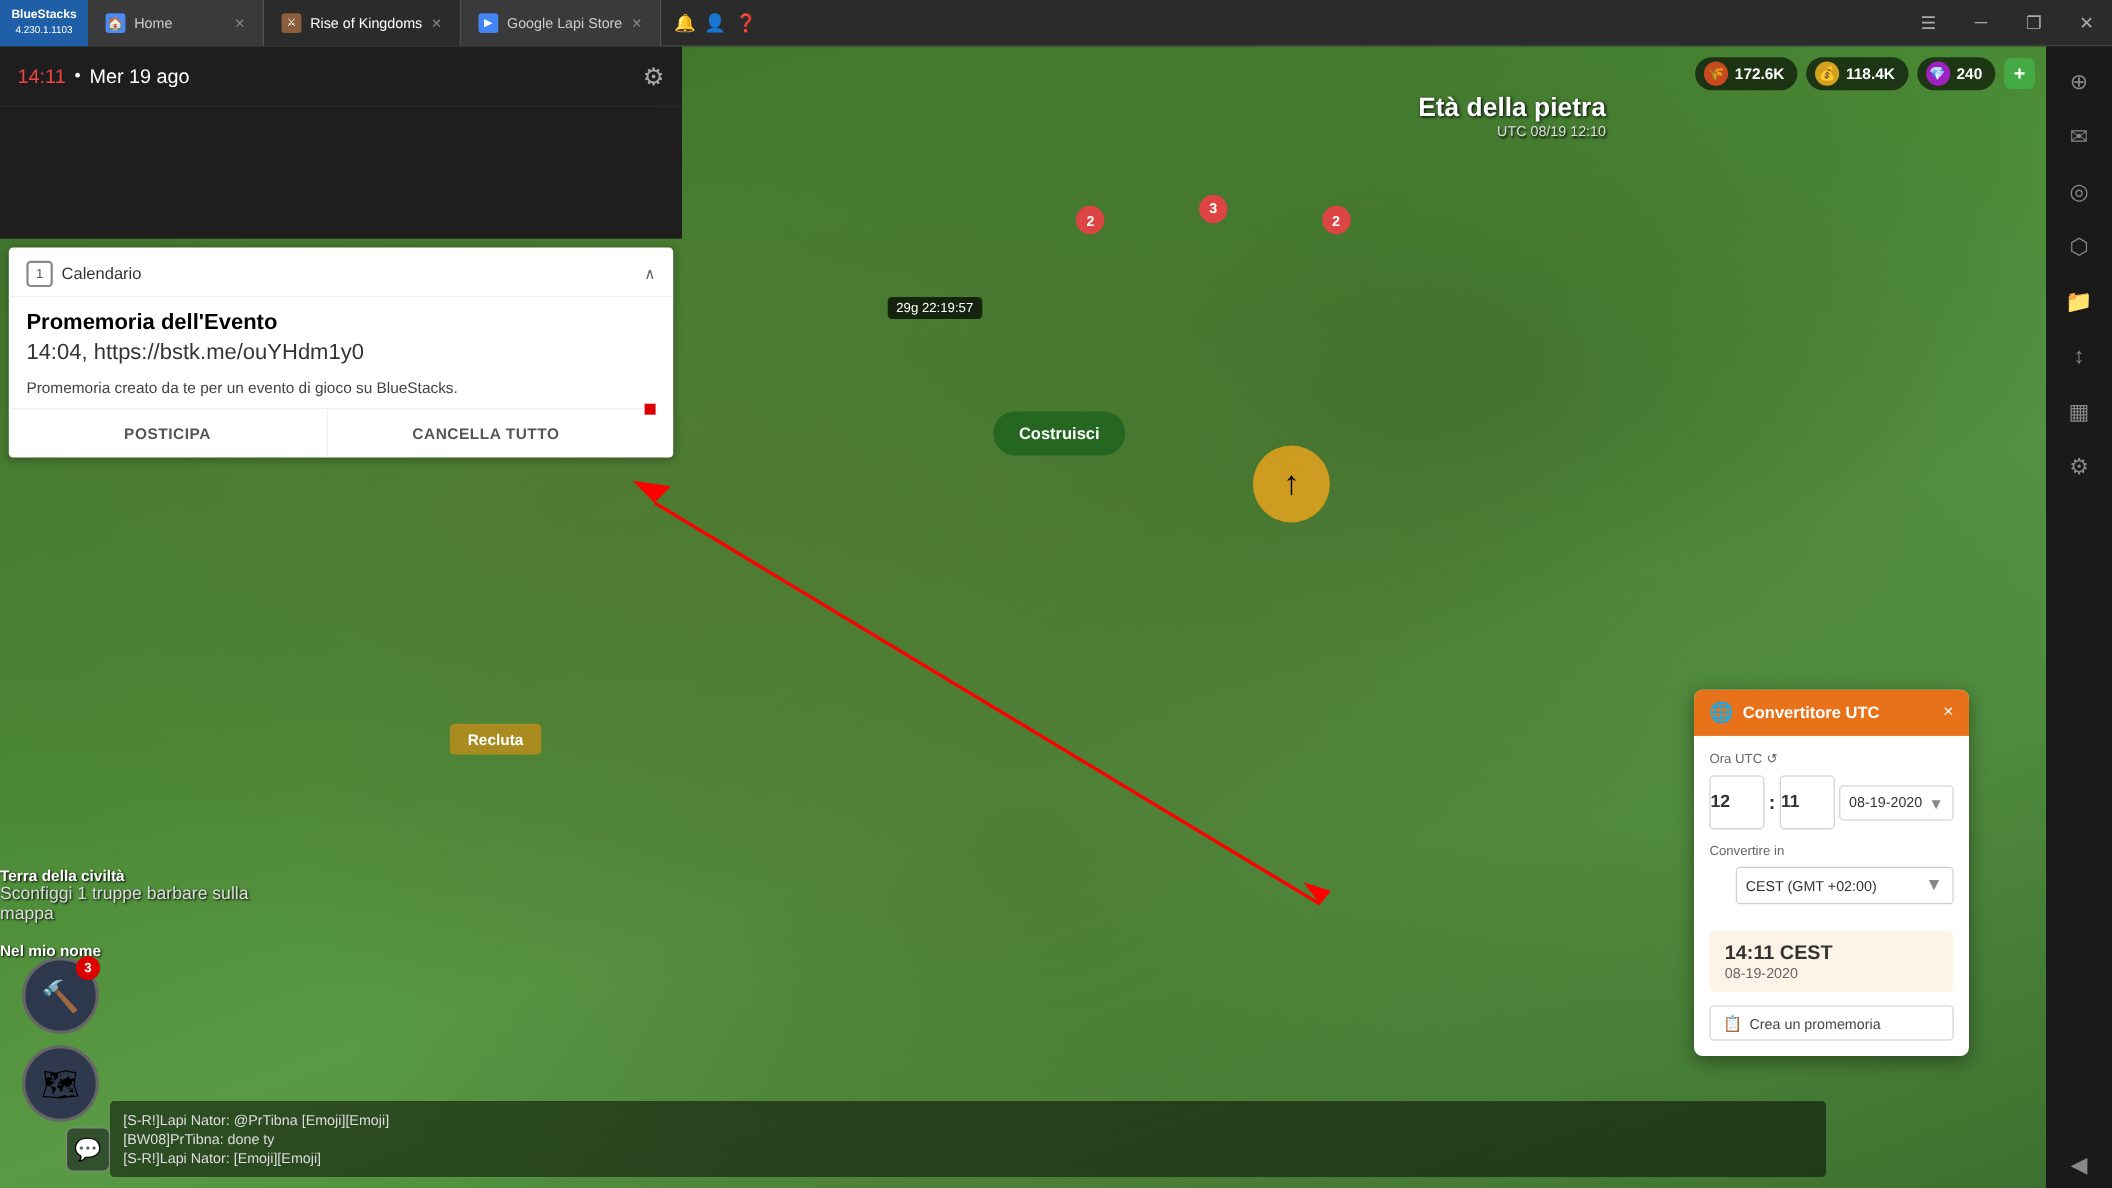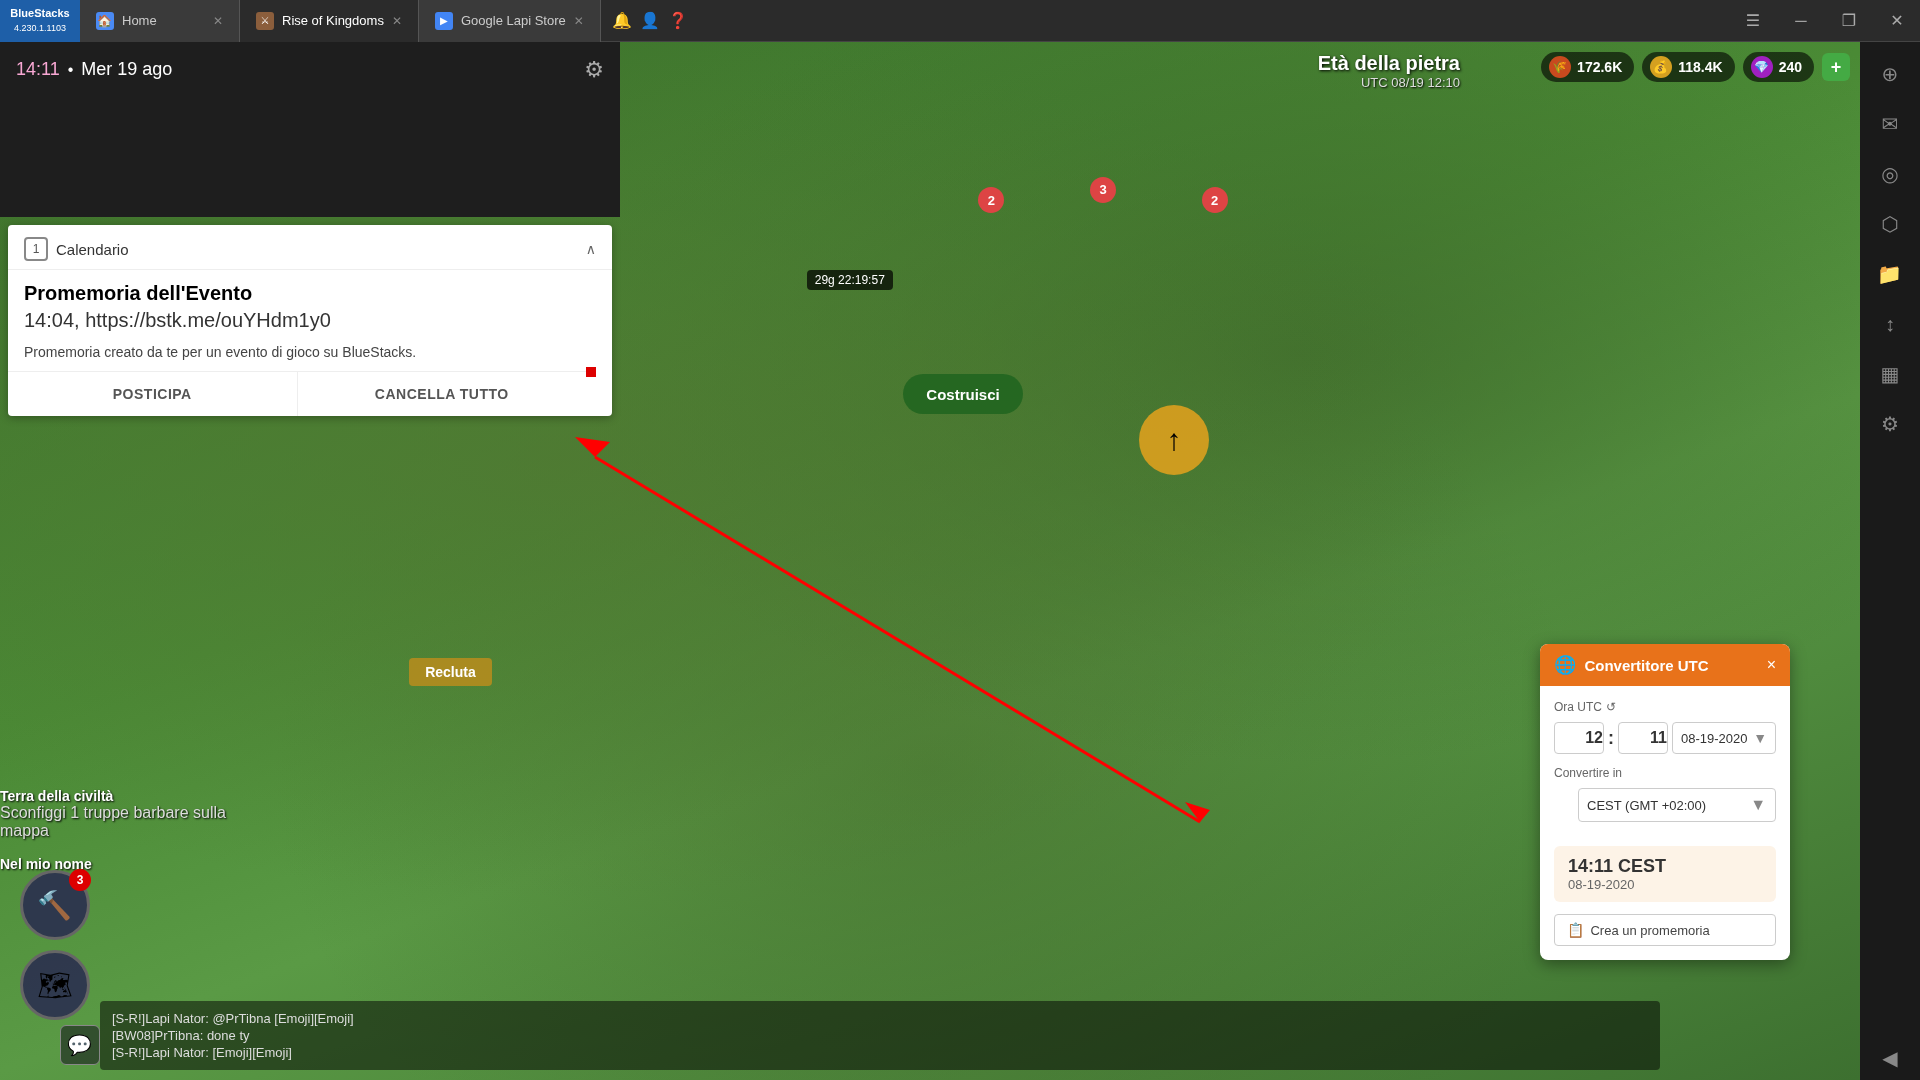"14:11" .status-time { color: #f9a8d4 -> #ef4444 }
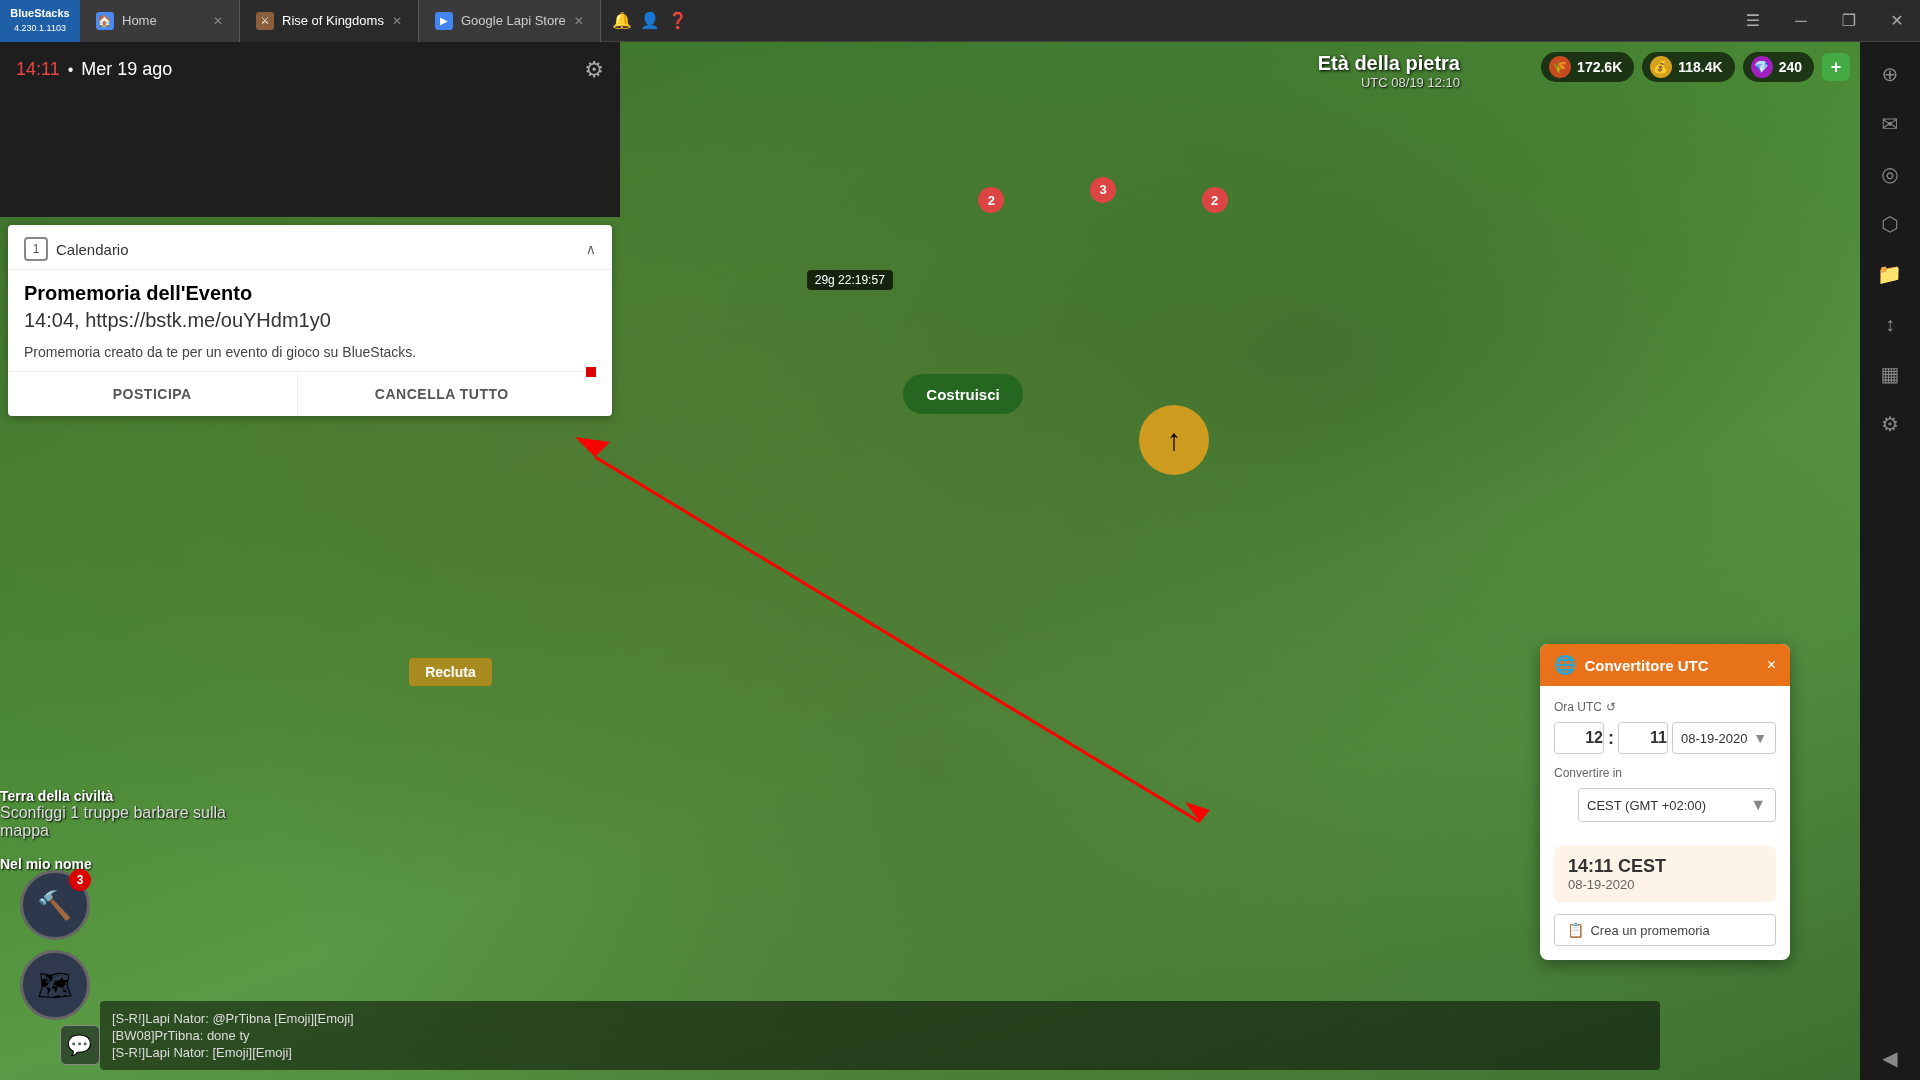"Età della pietra" .era-label .era-name { font-size: 20px -> 24px; margin-top: none -> 32px }
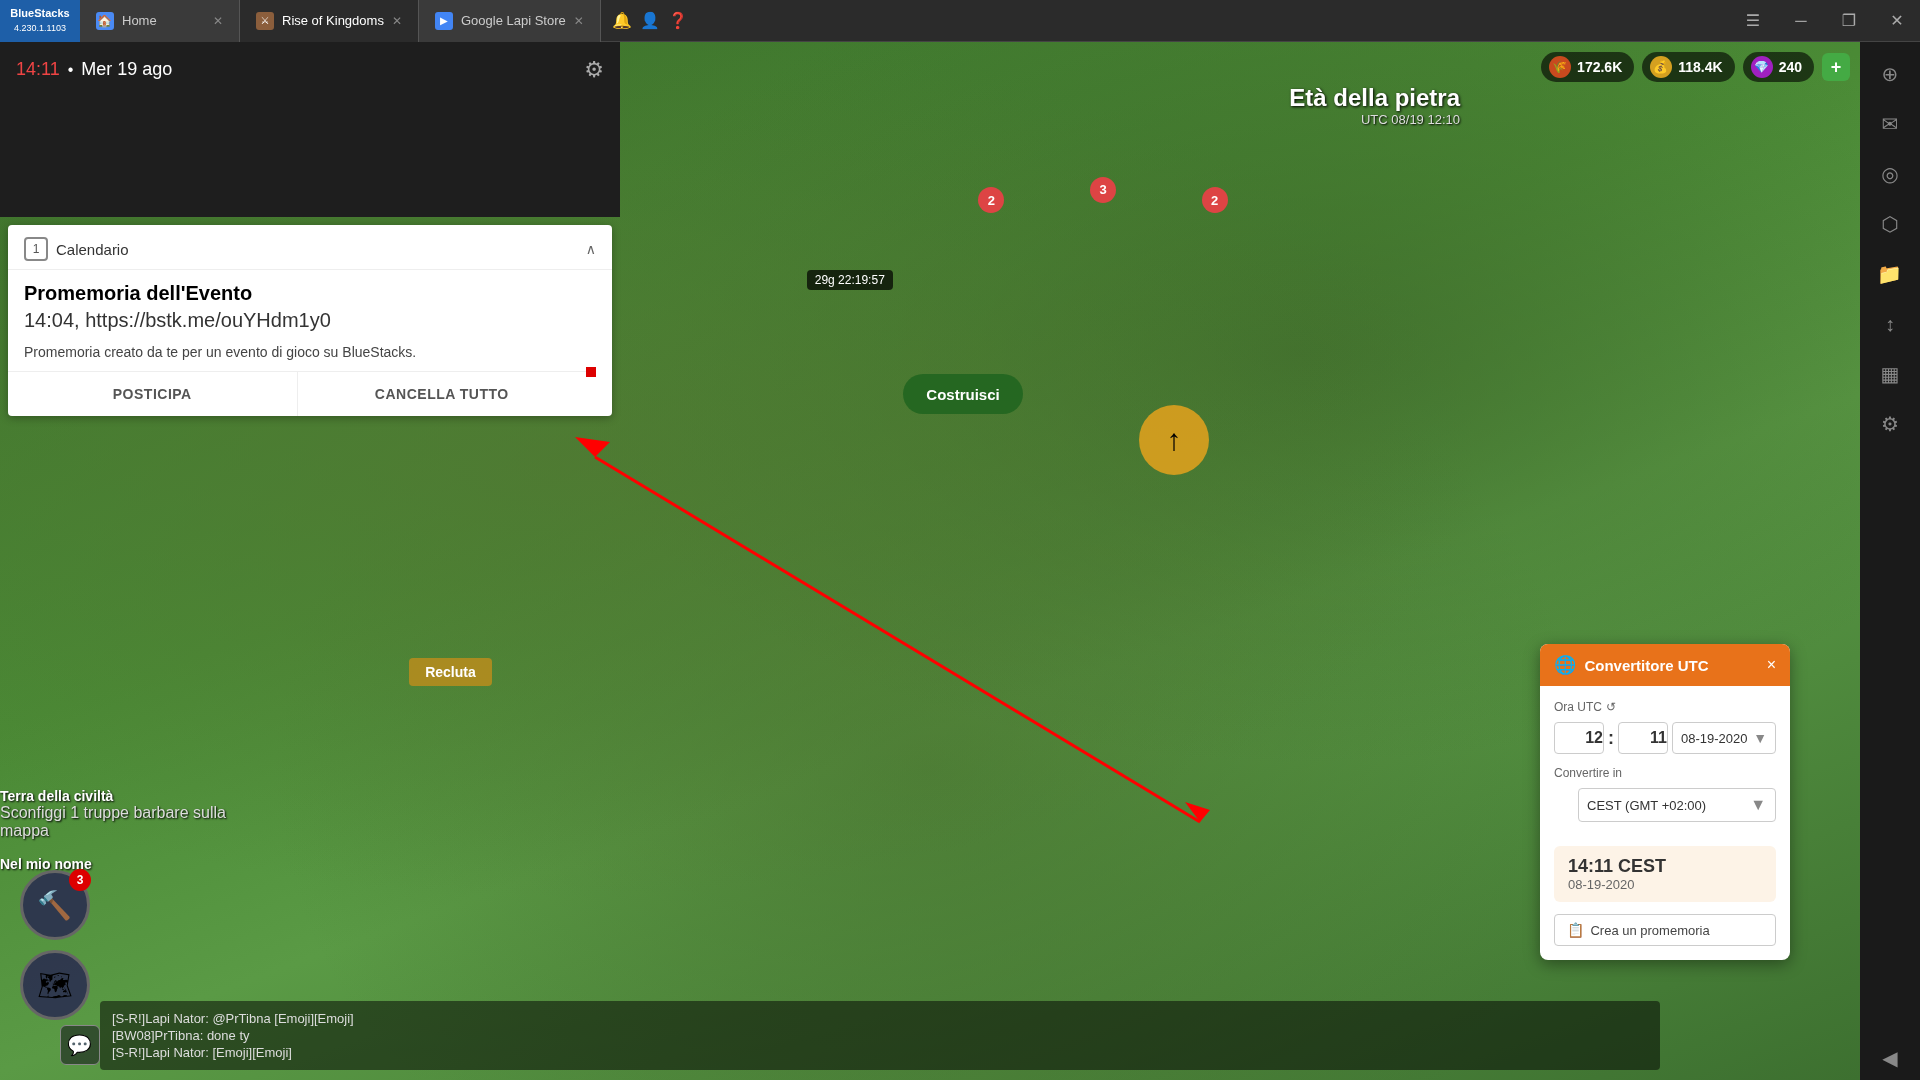"12" .utc-input { height: 32px -> 49px; text-align: right -> left }
